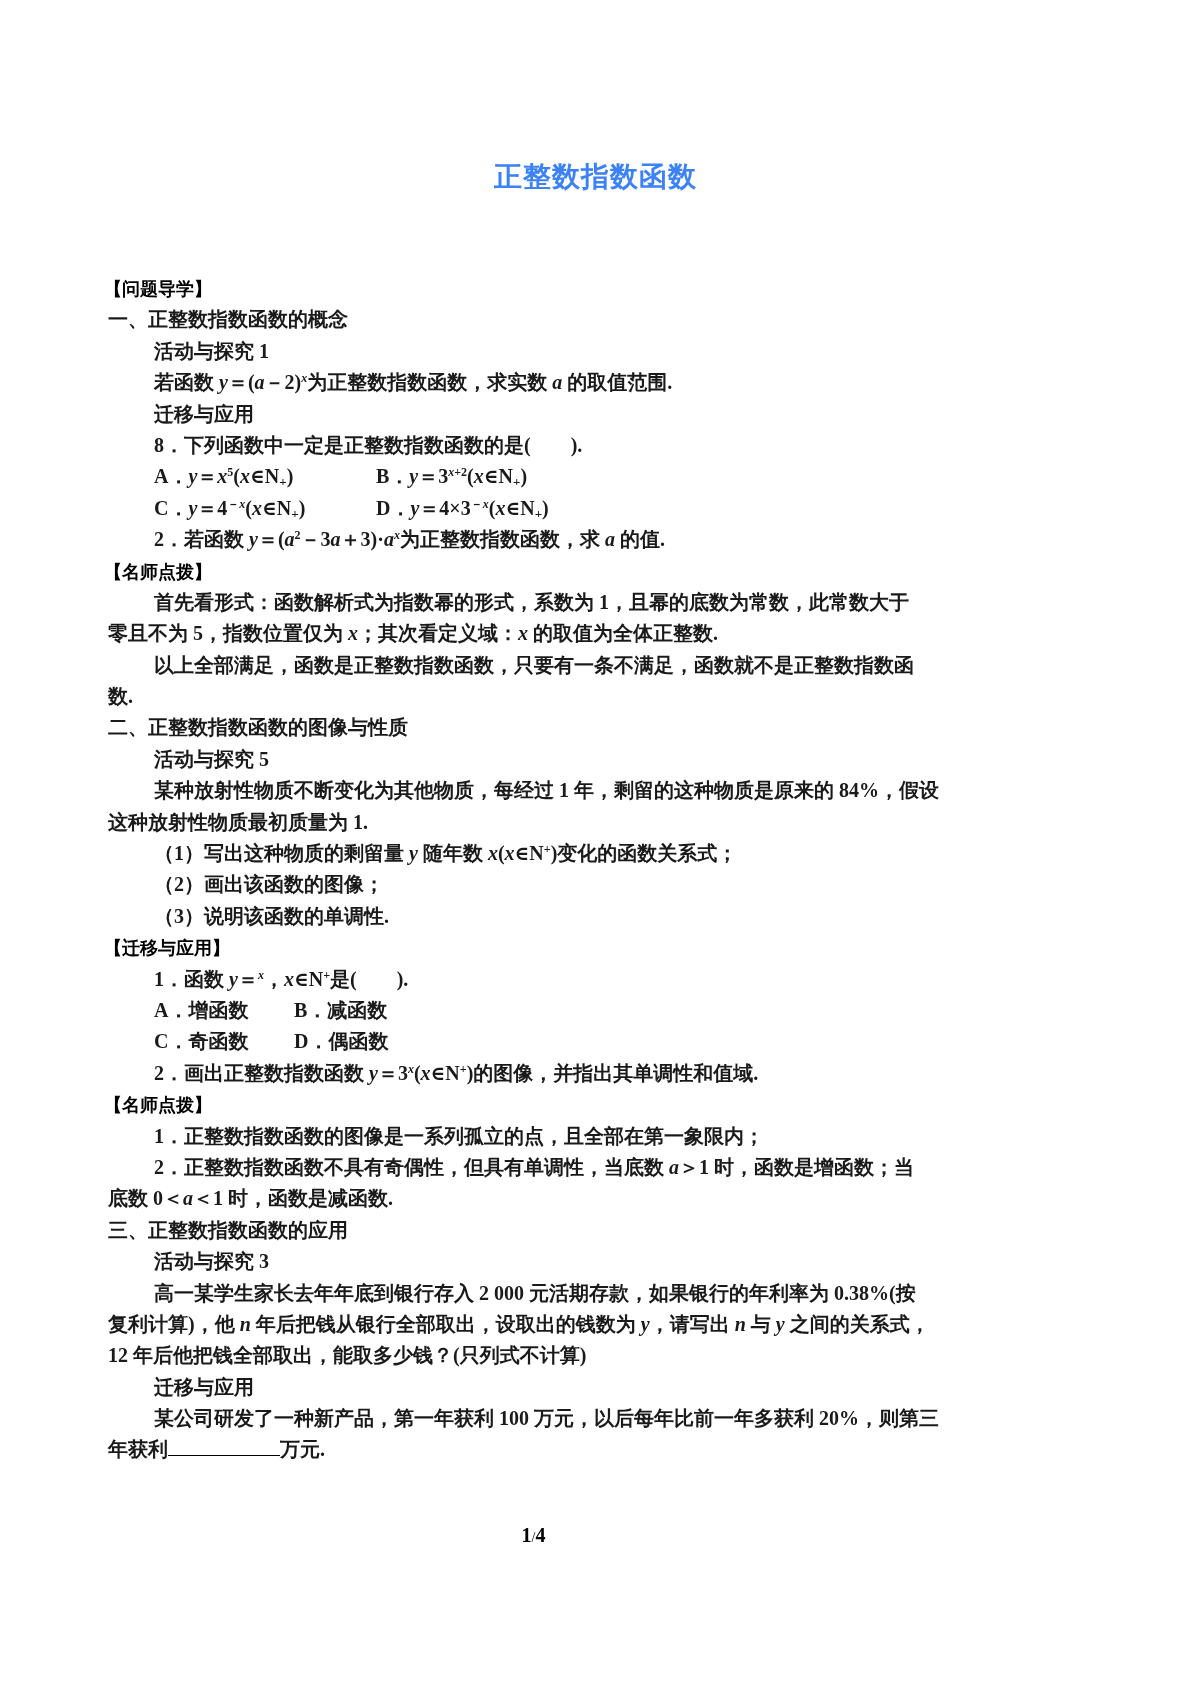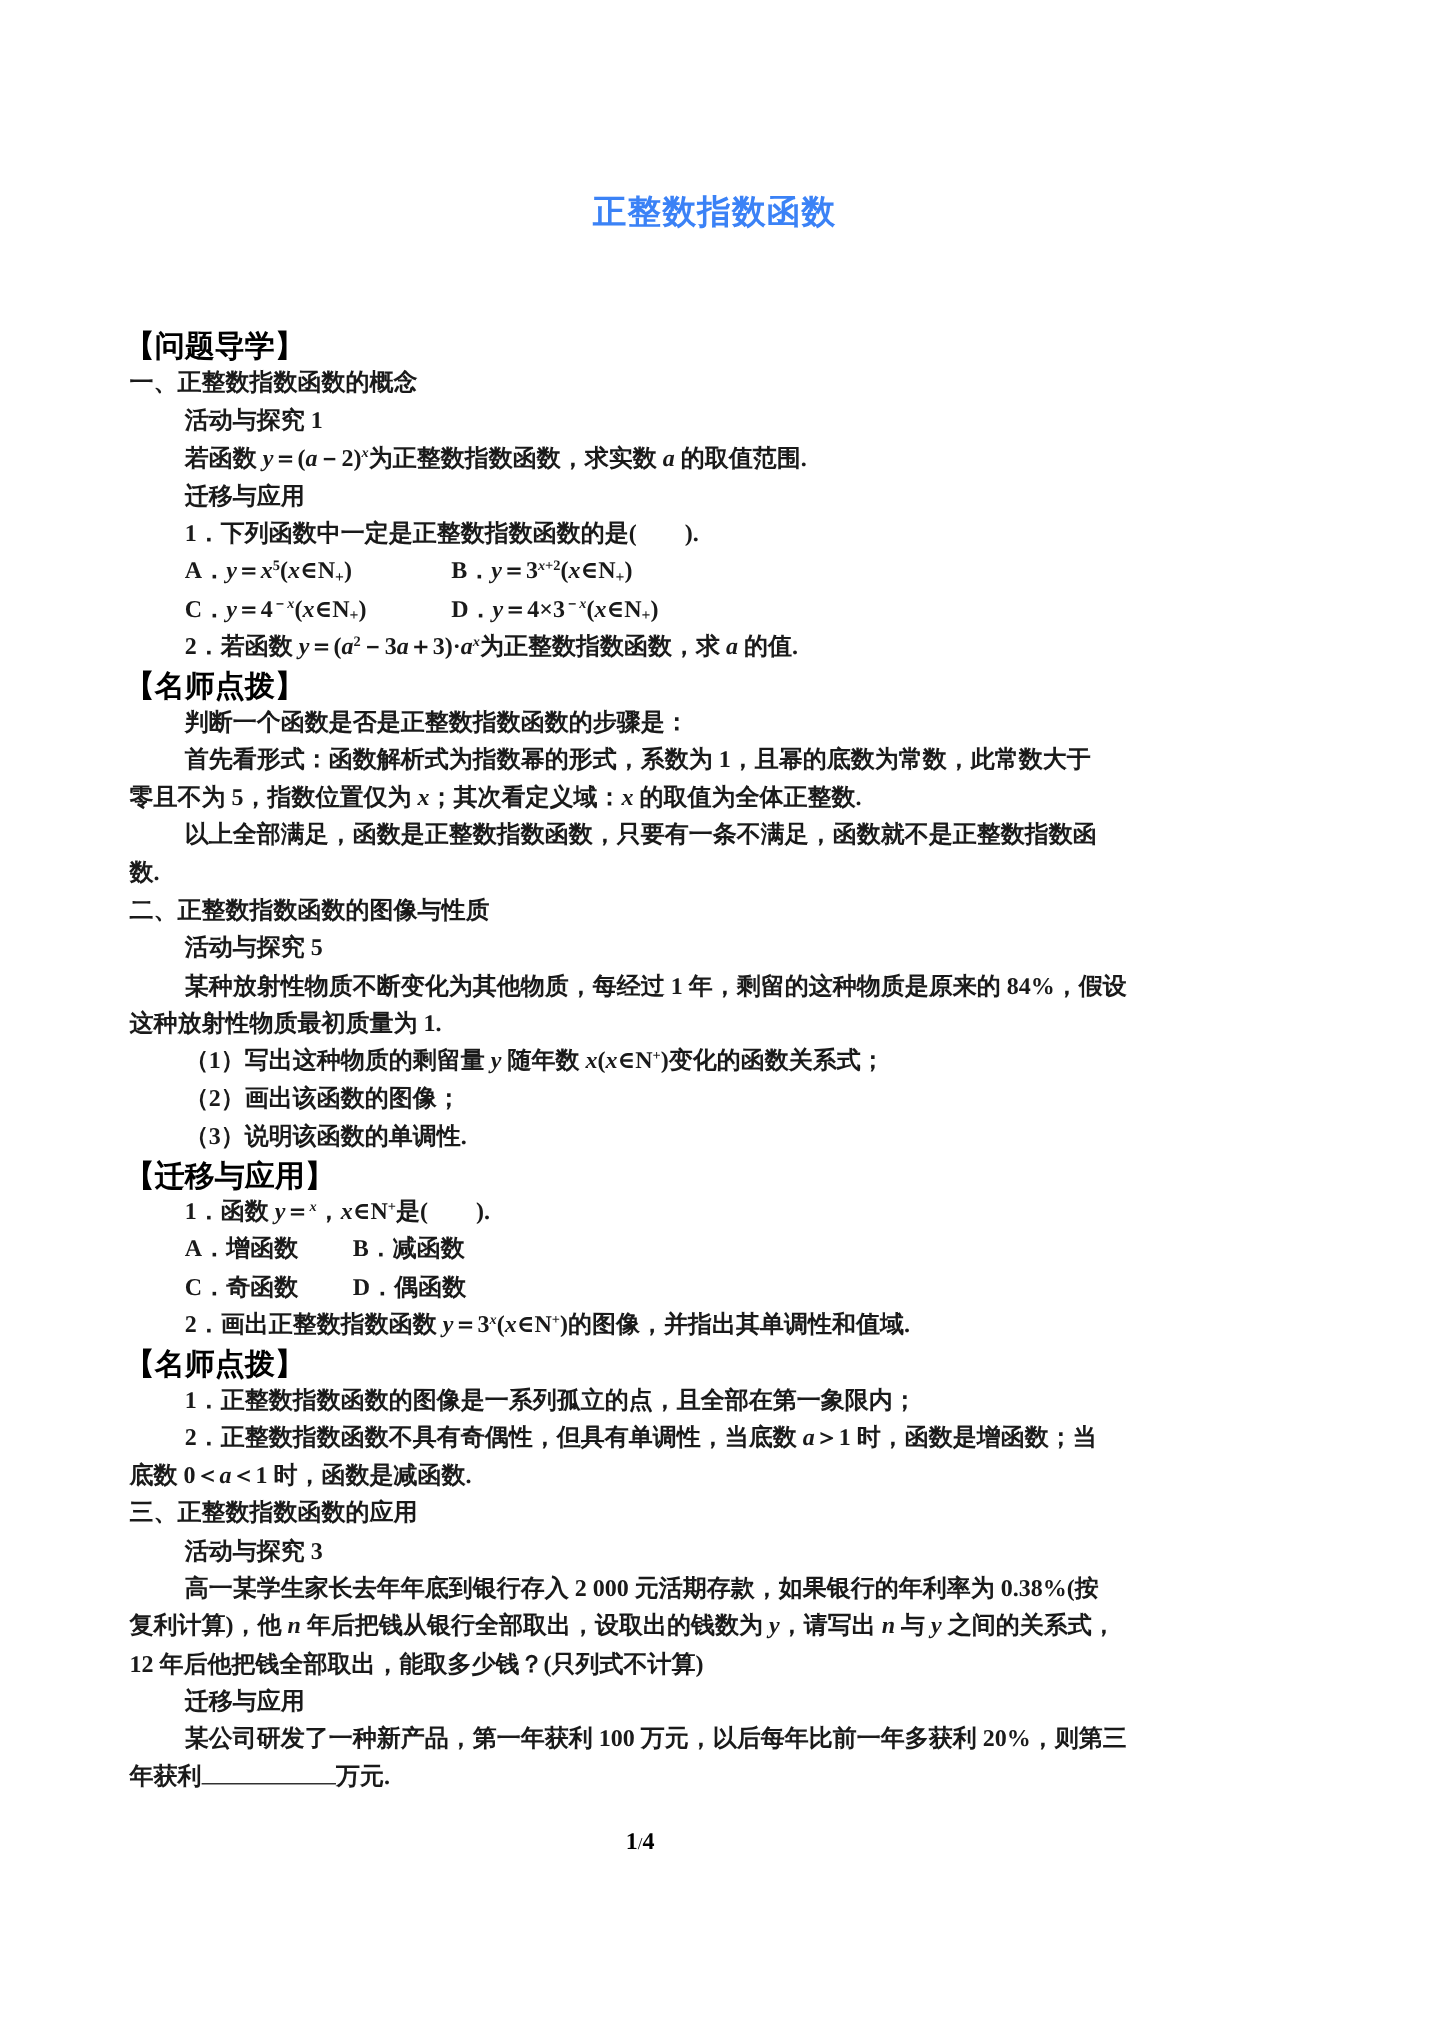"【问题导学】" .sec-head { font-size: 25px -> 18px }
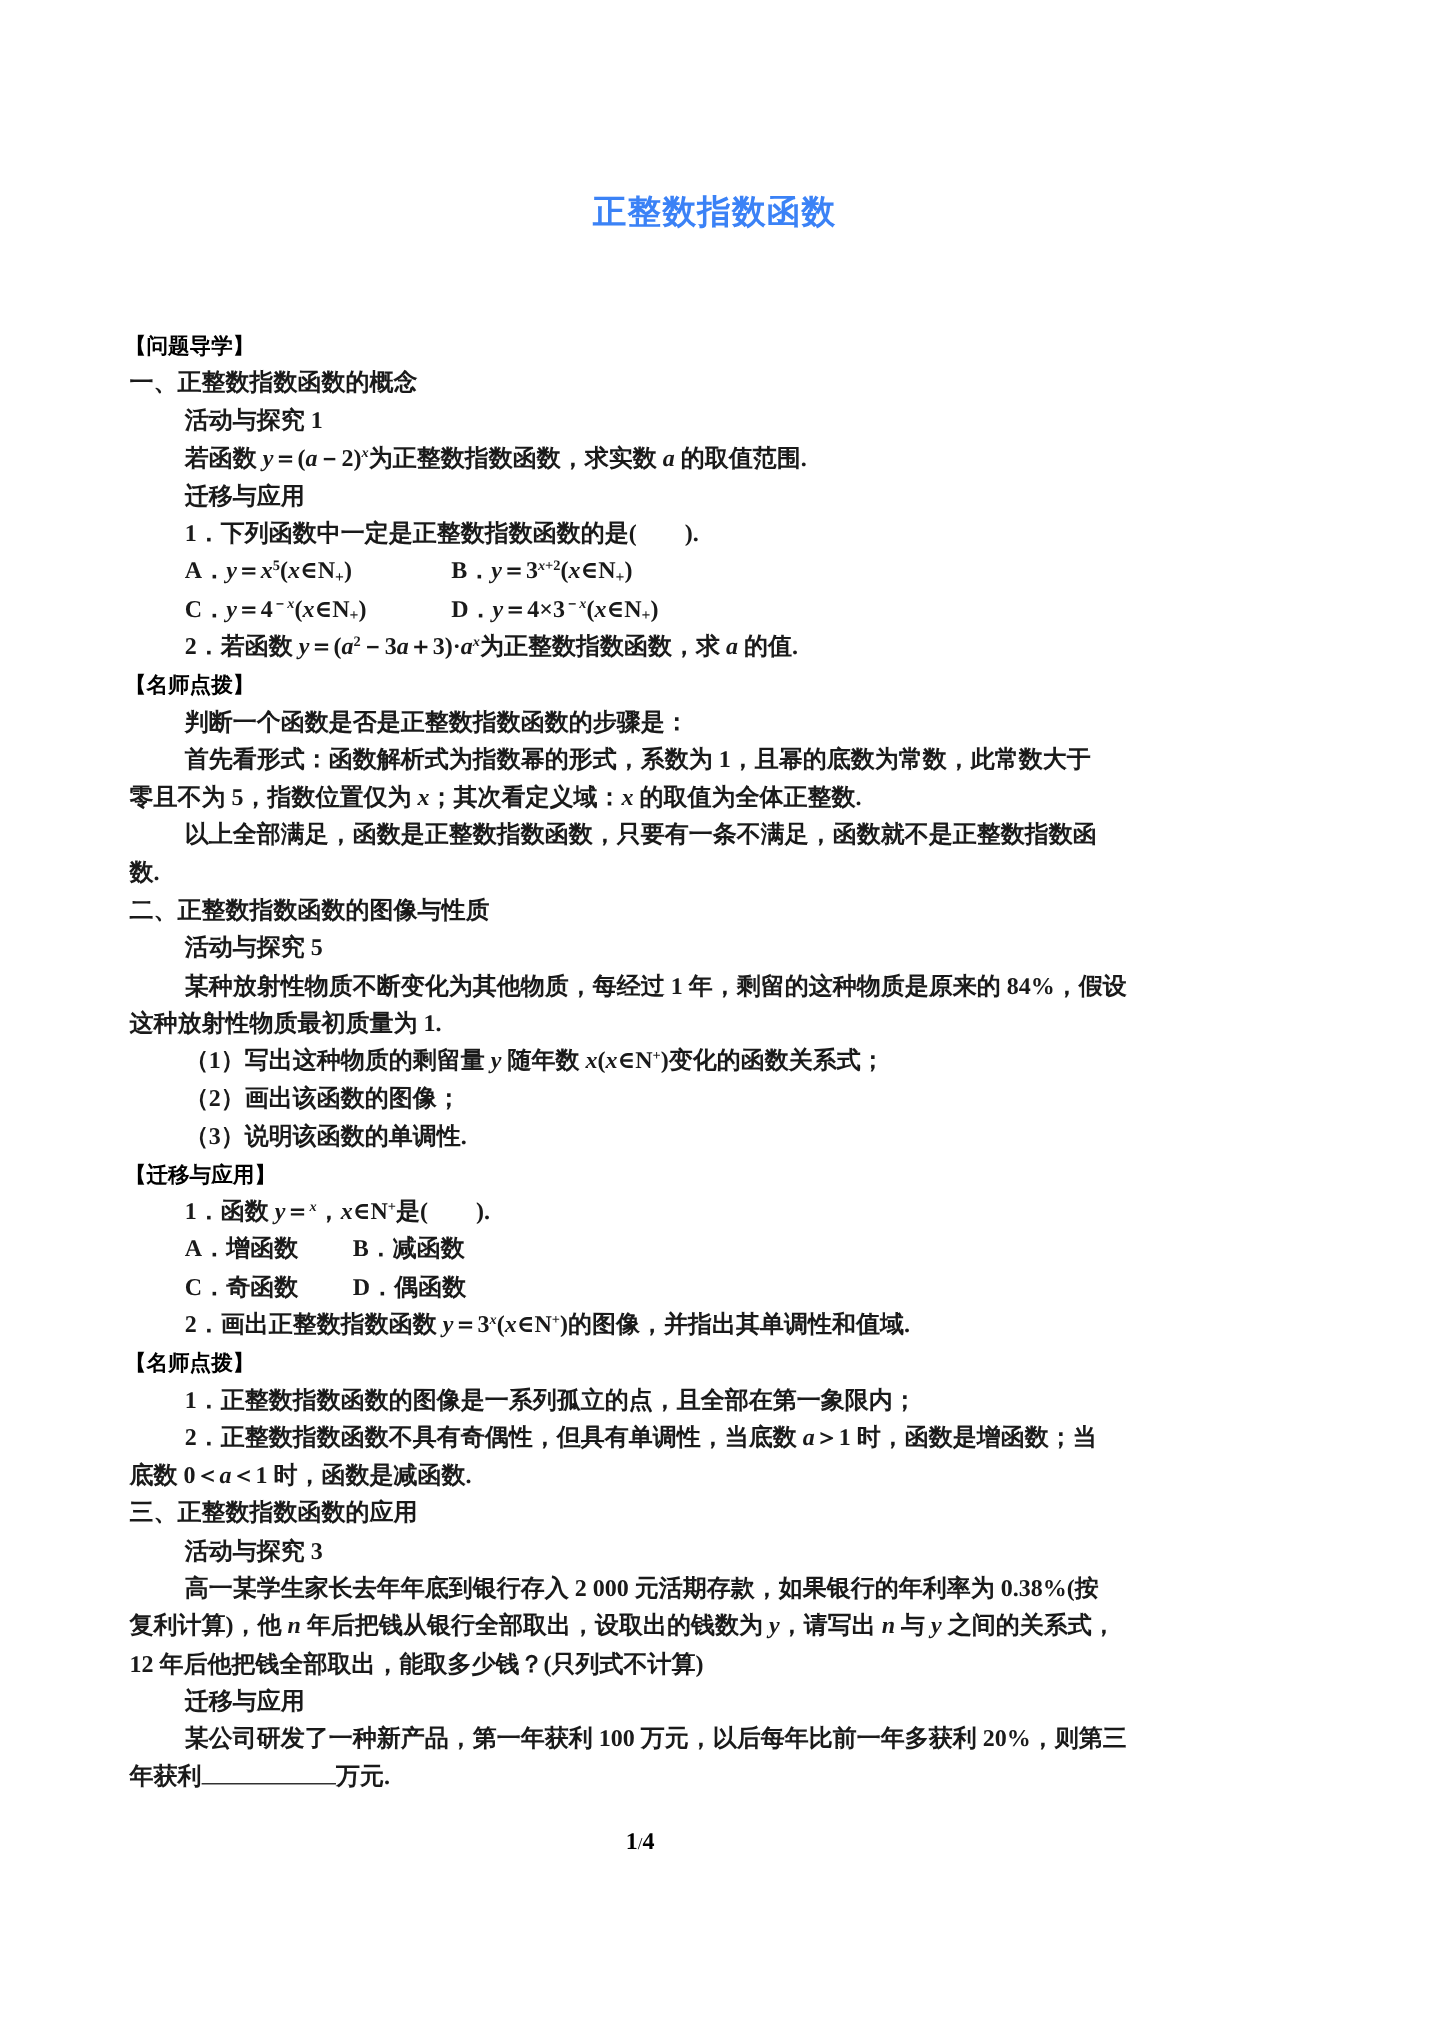"1．下列函数中一定是正整数指数函数的是( )." div.line { text: 1 -> 8 }
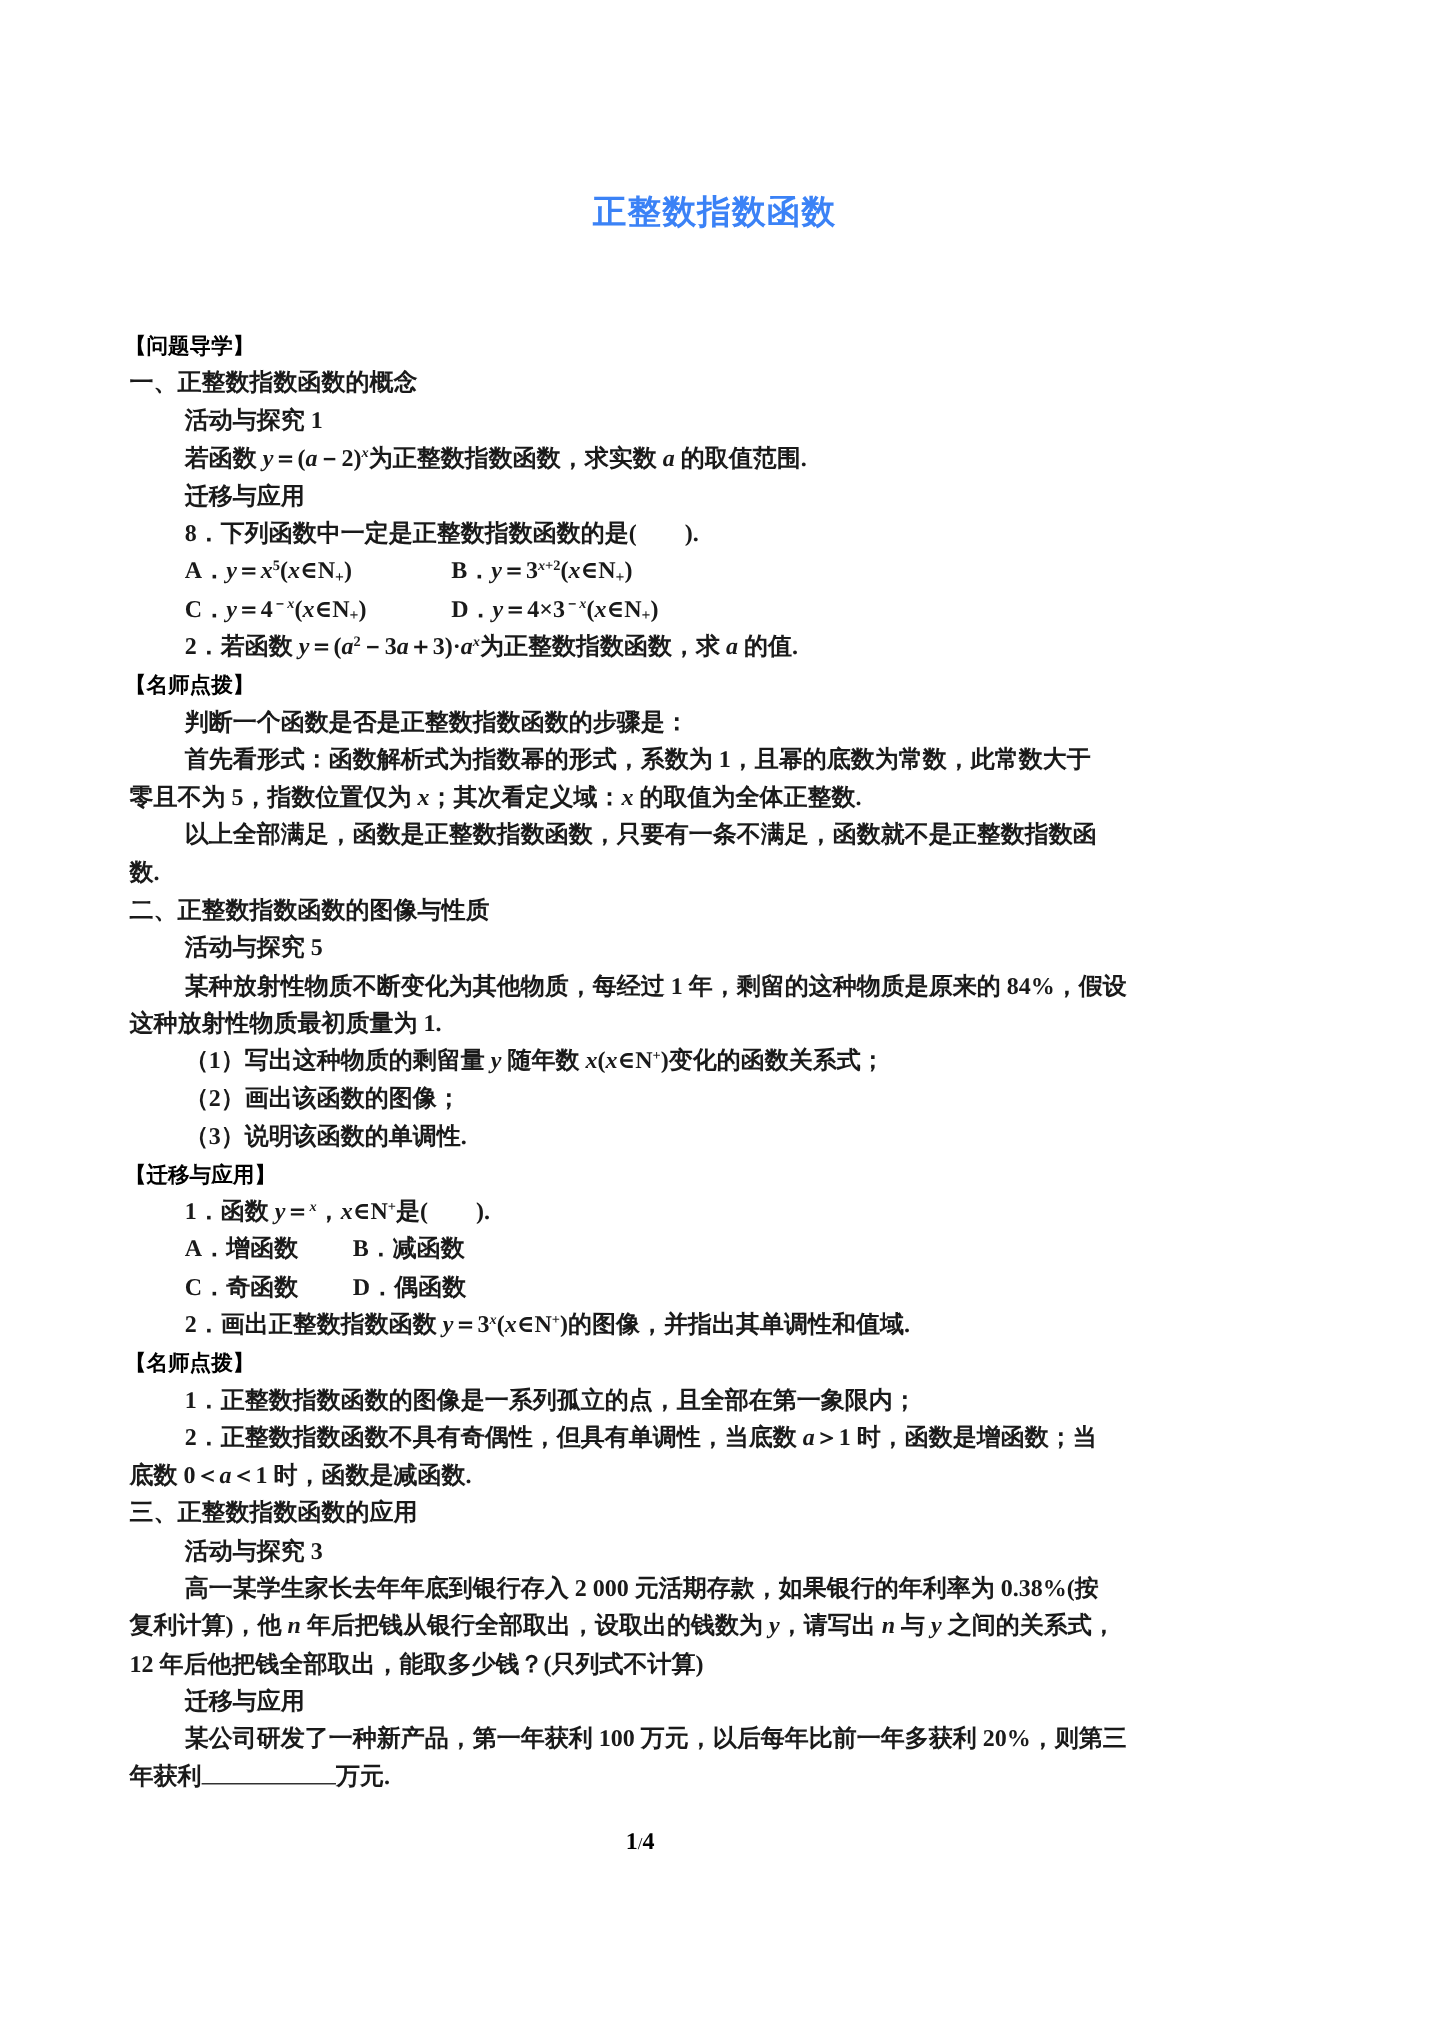"判断一个函数是否是正整数指数函数的步骤是：" div.line { html: <div>判断一个函数是否是正整数指数函数的步骤是：</div> -> none }
